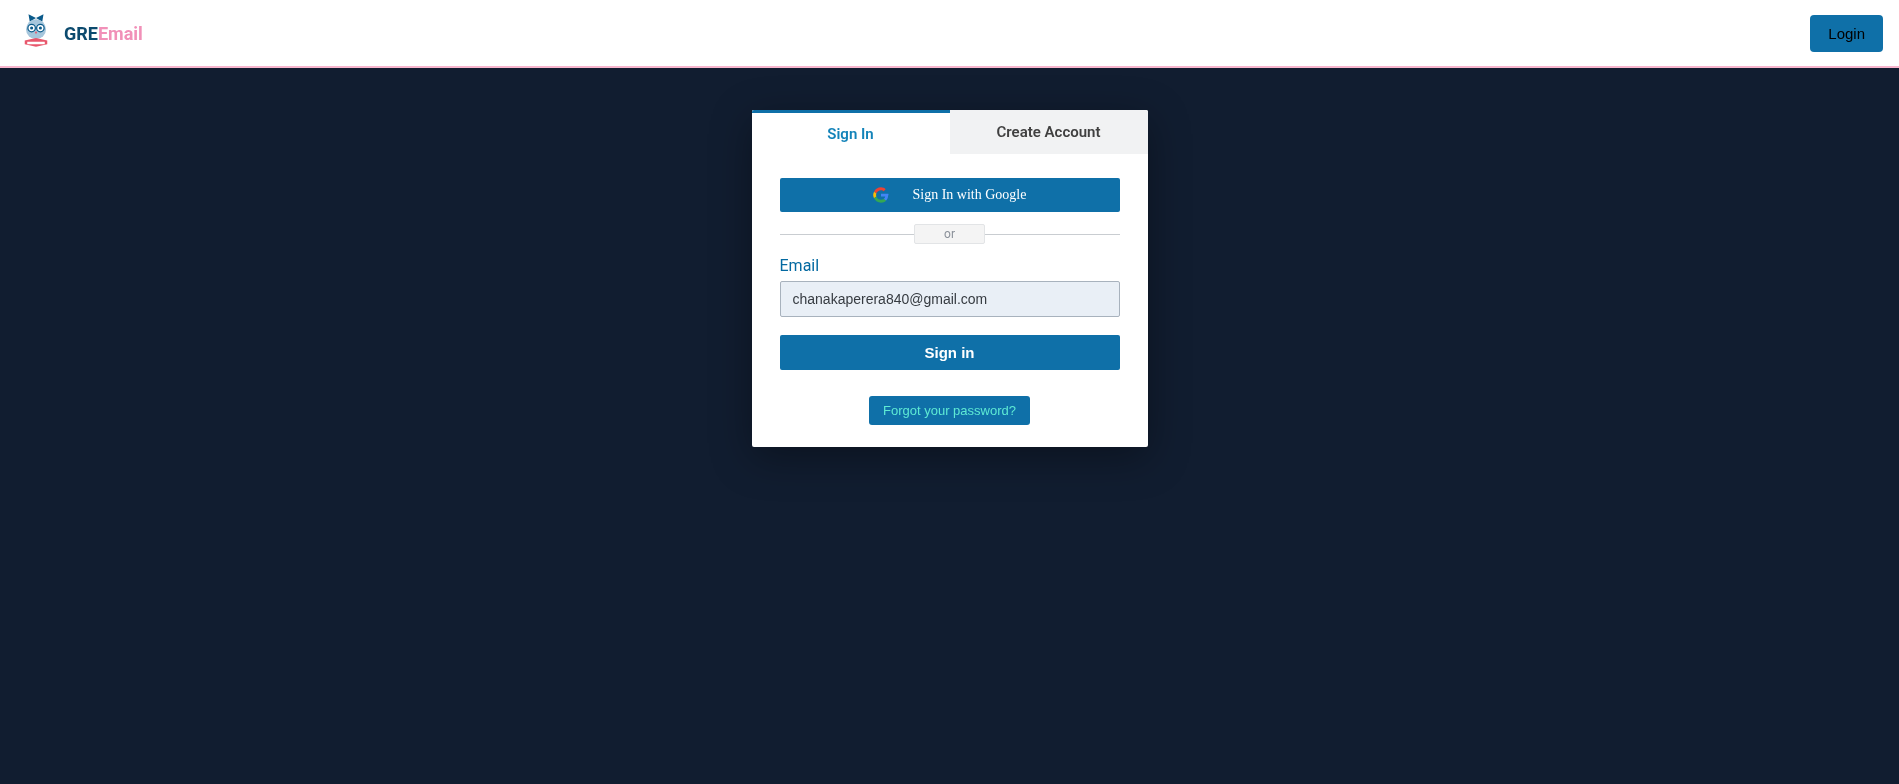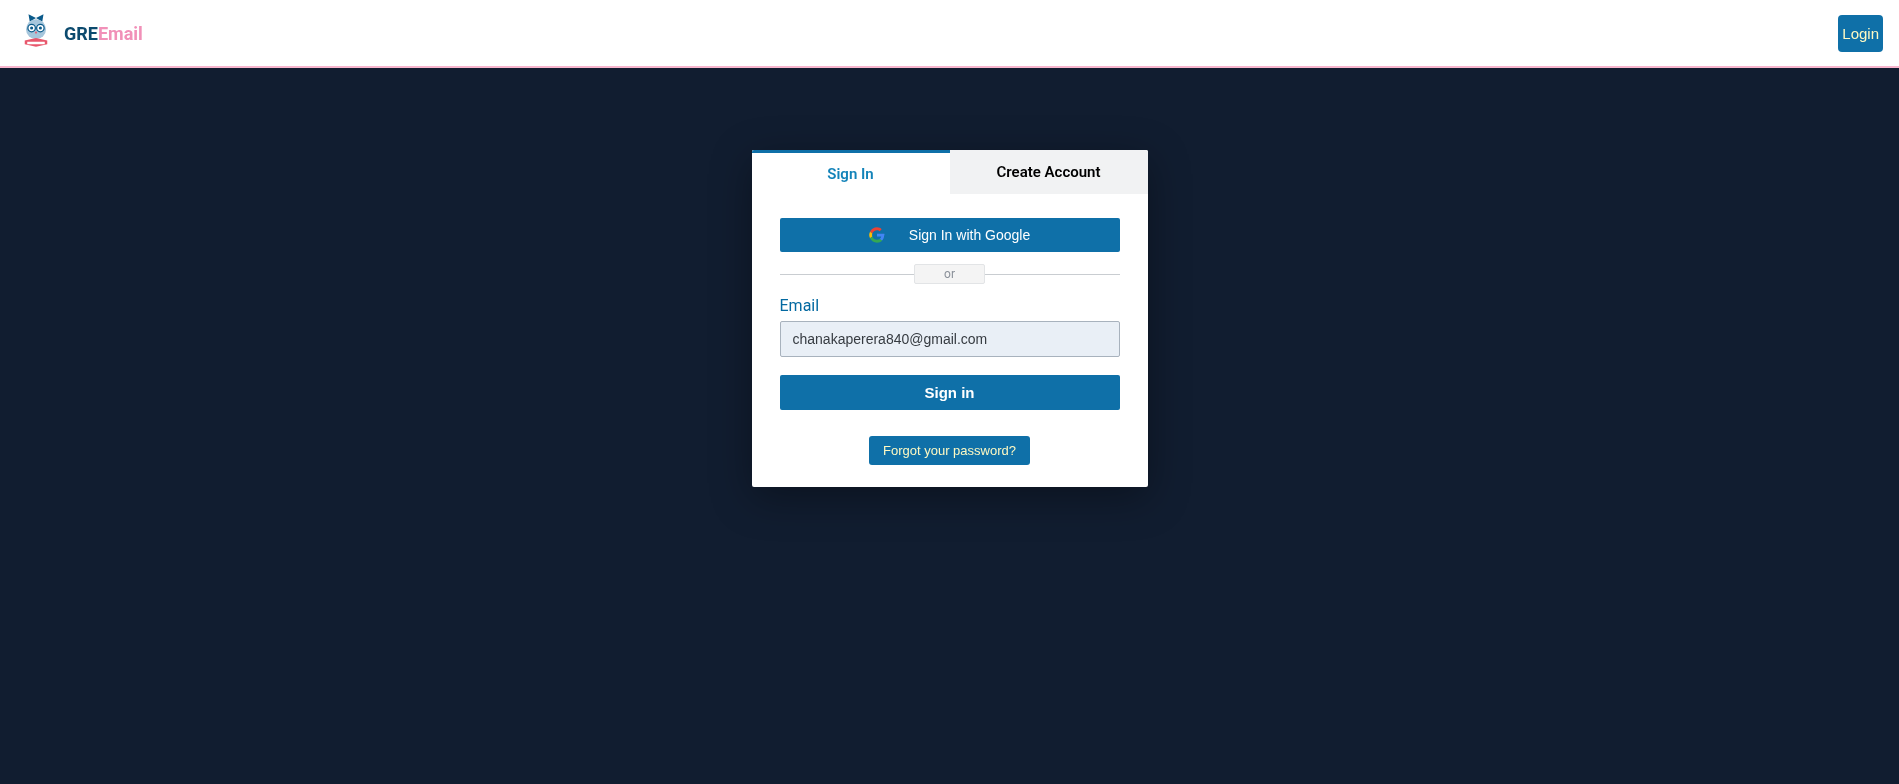"Login" .login-btn { color: #fef9c3 -> #000000; padding: 10px 4px -> 10px 18px }
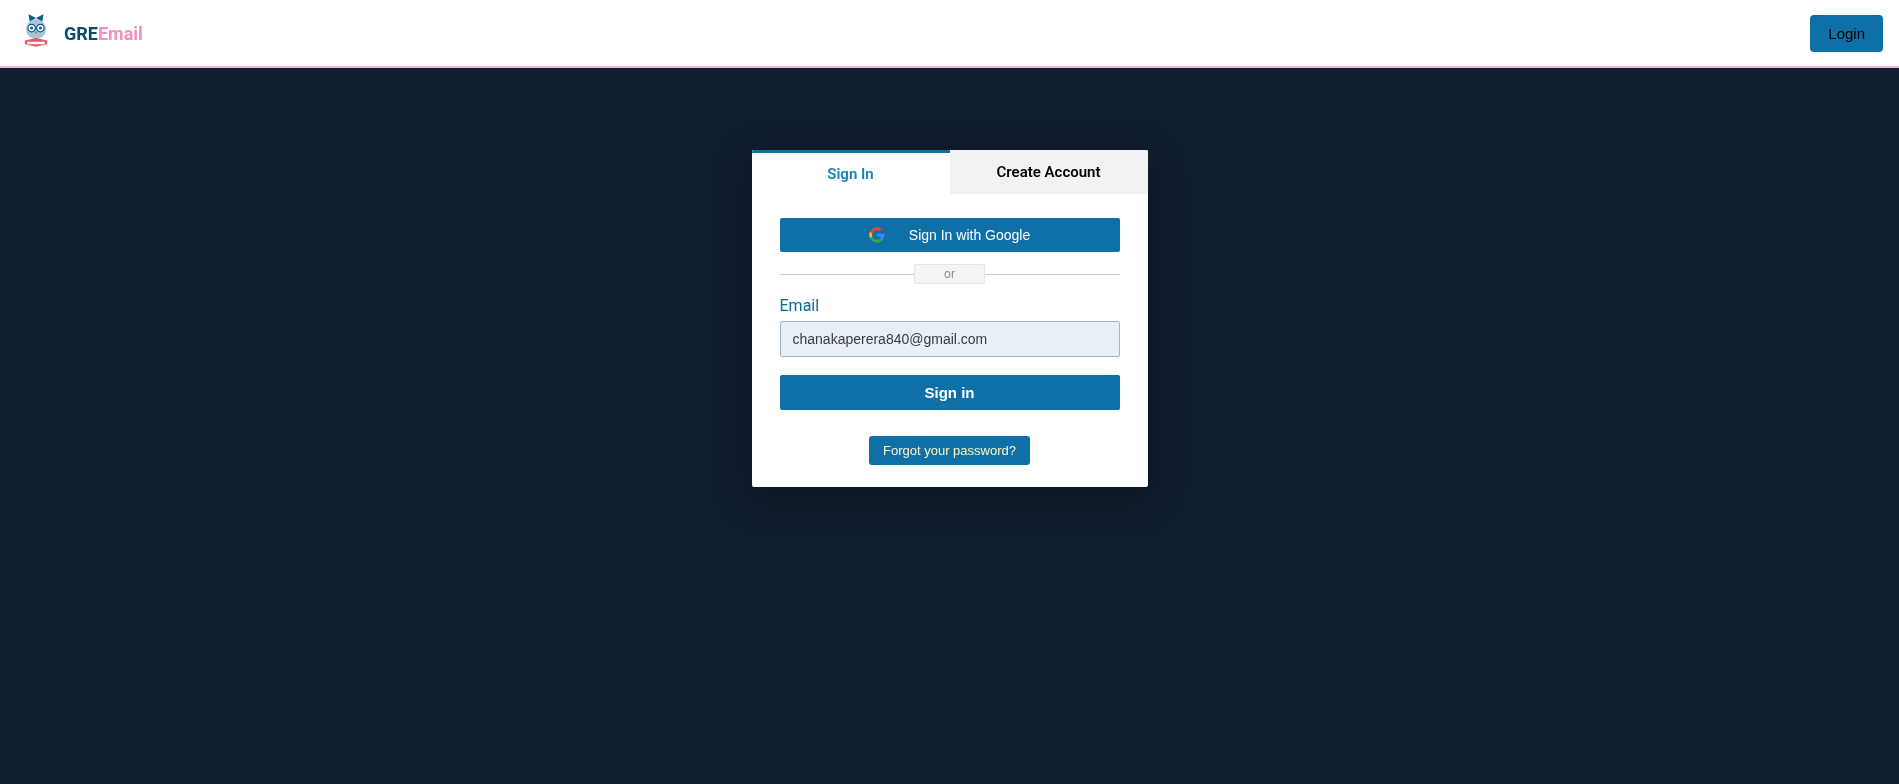"Sign In" .main { margin-top: 40px -> none }
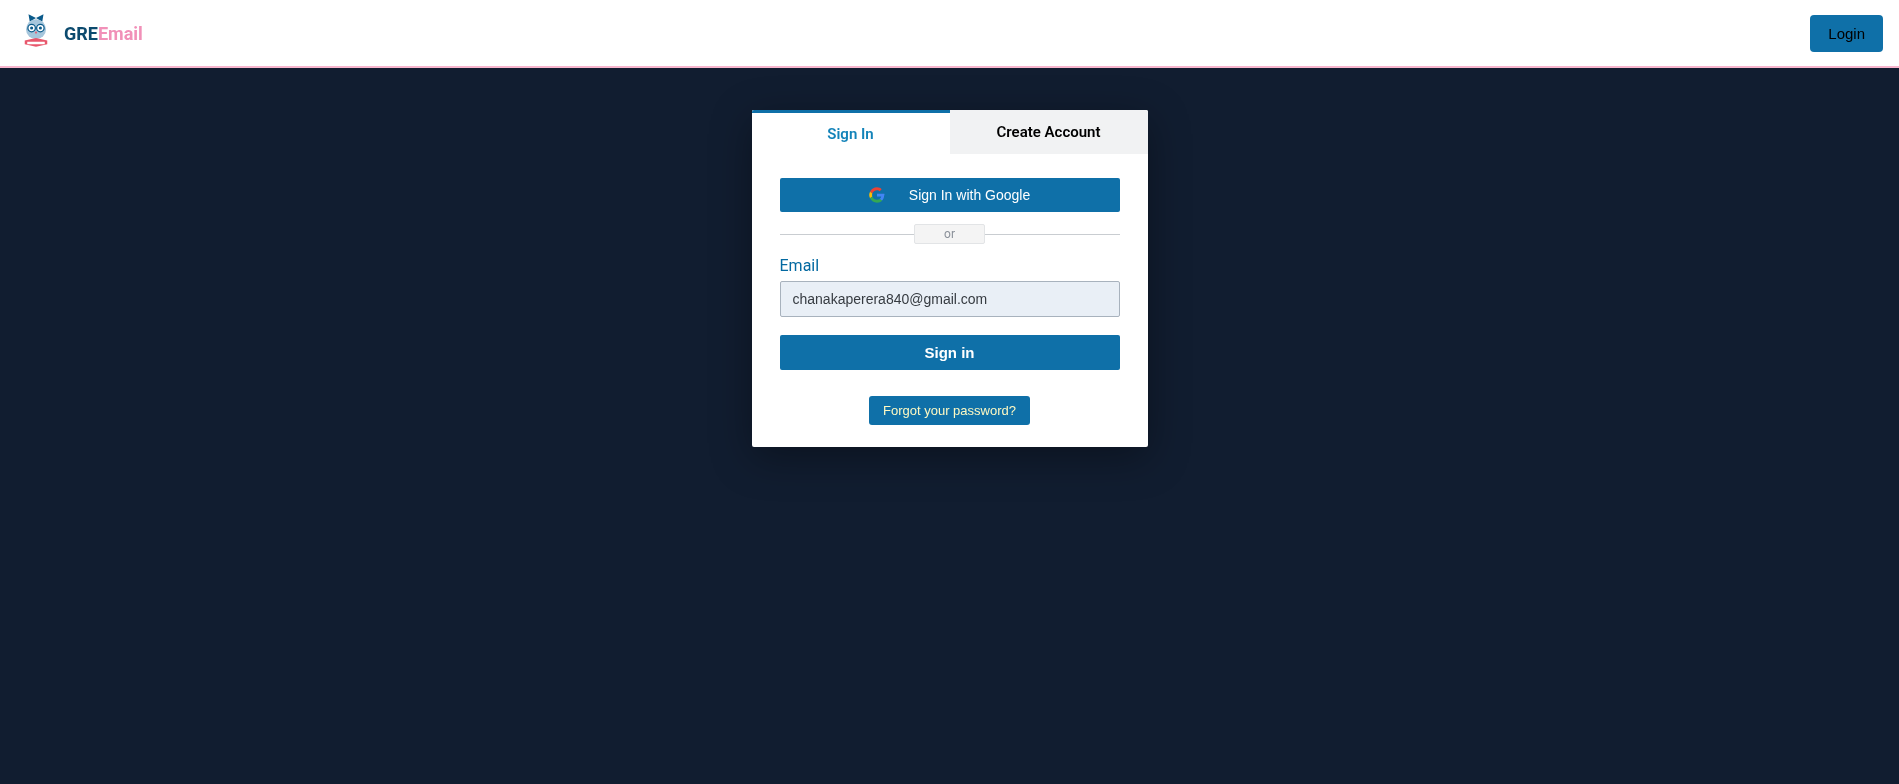"Create Account" .tab-inactive { color: #000000 -> #404040 }
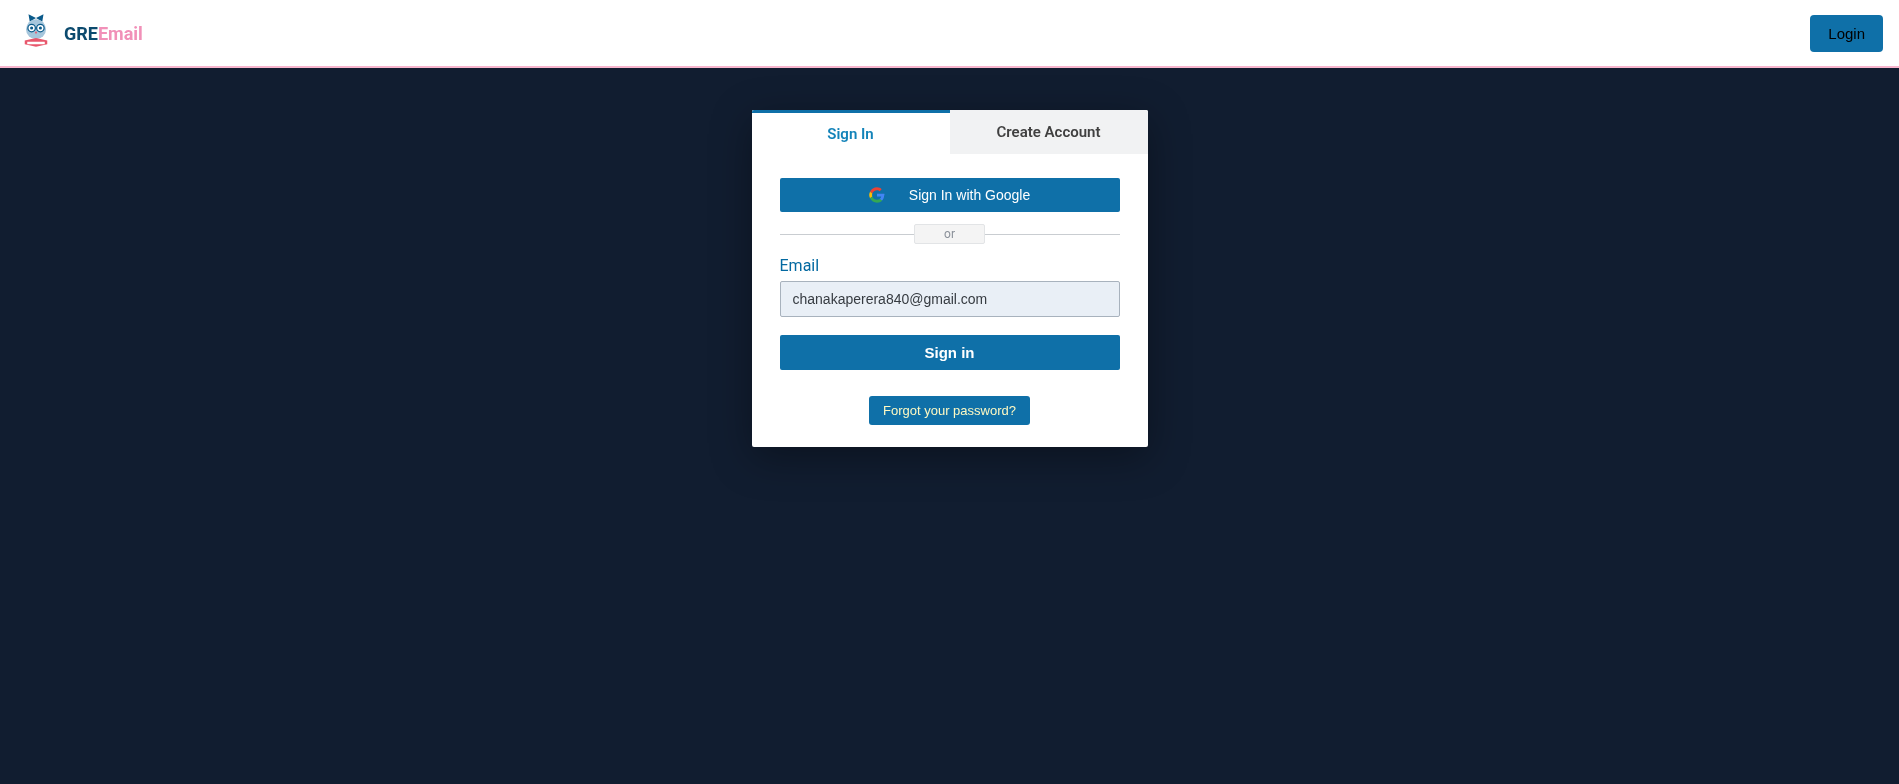"Sign In with Google" .google-btn { font-family: none -> Liberation Serif, serif }
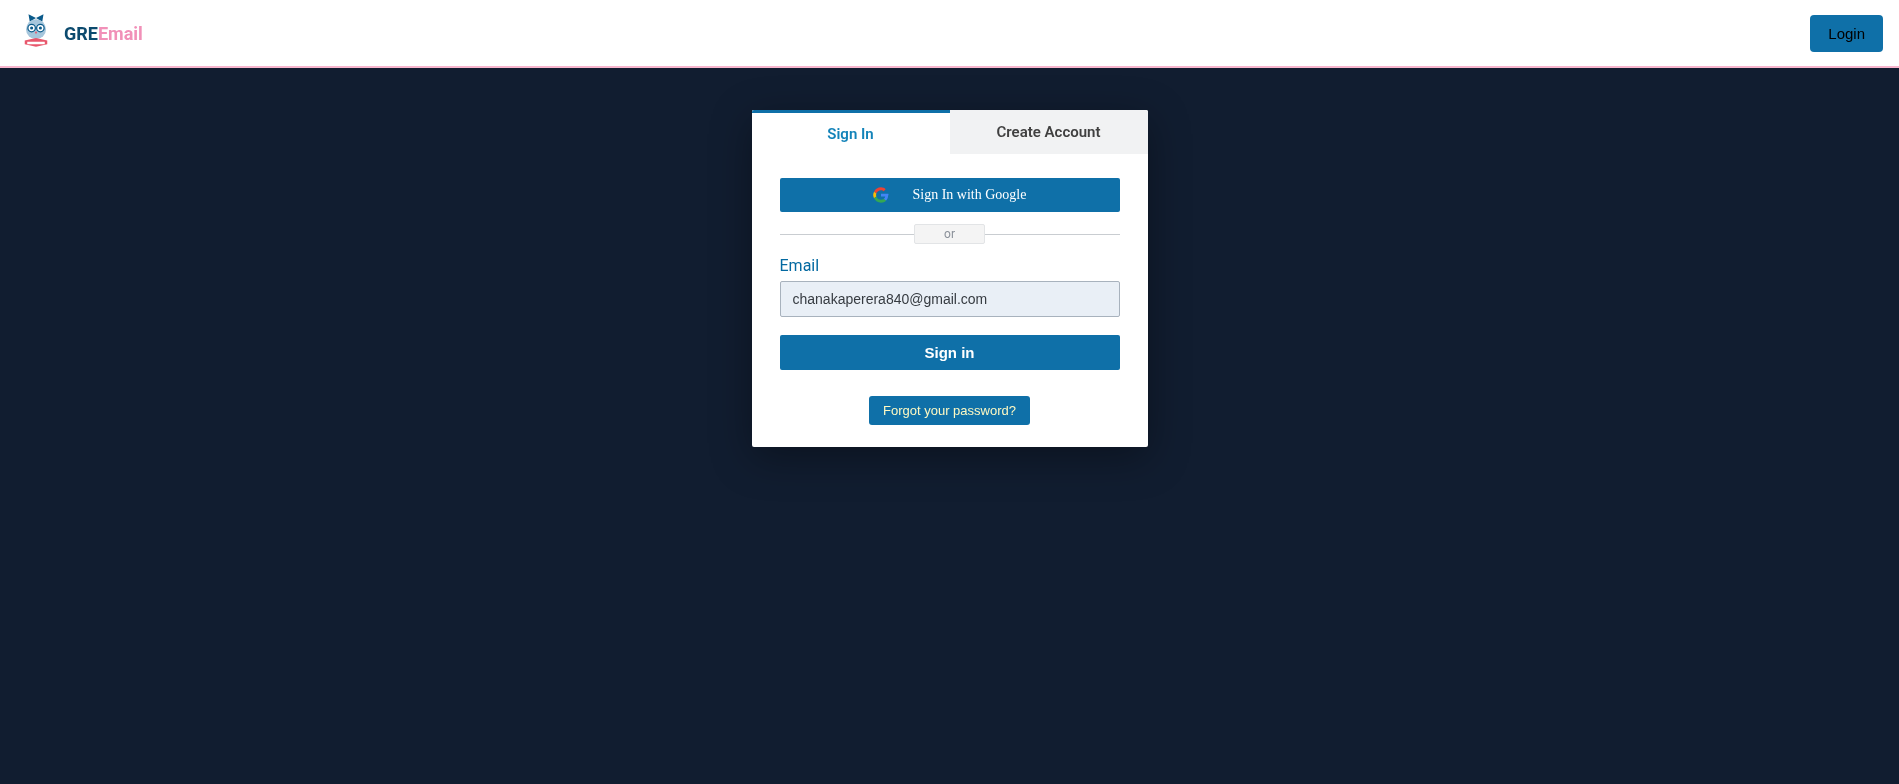"Forgot your password?" .forgot-btn { color: #fef9c3 -> #5eead4 }
